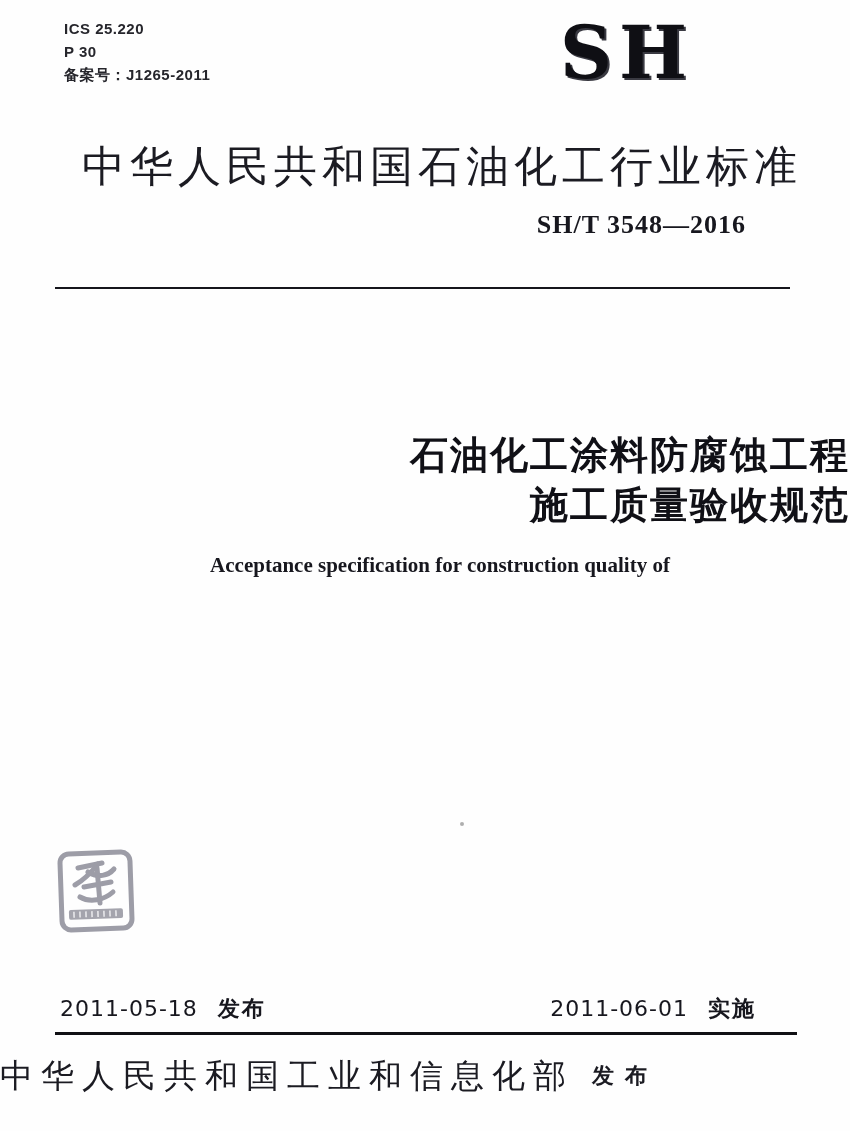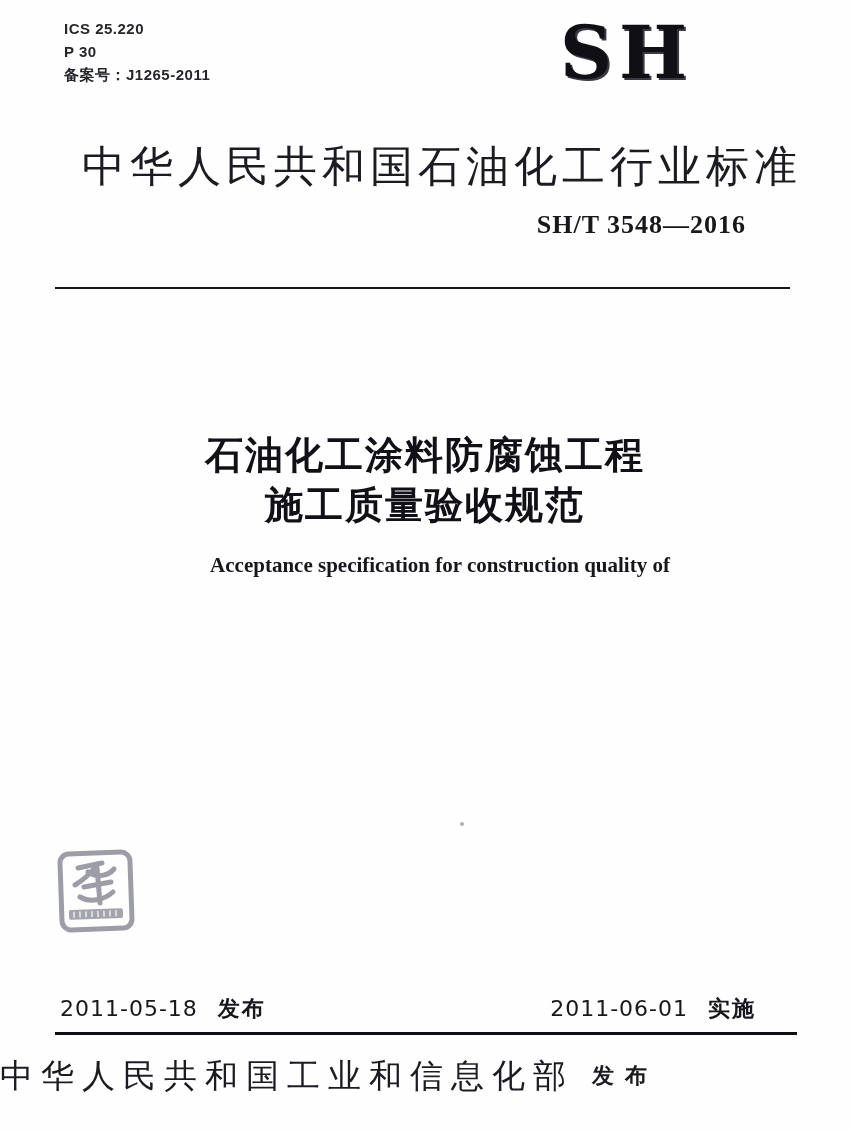"石油化工涂料防腐蚀工程" .title-cn { text-align: center -> right }
